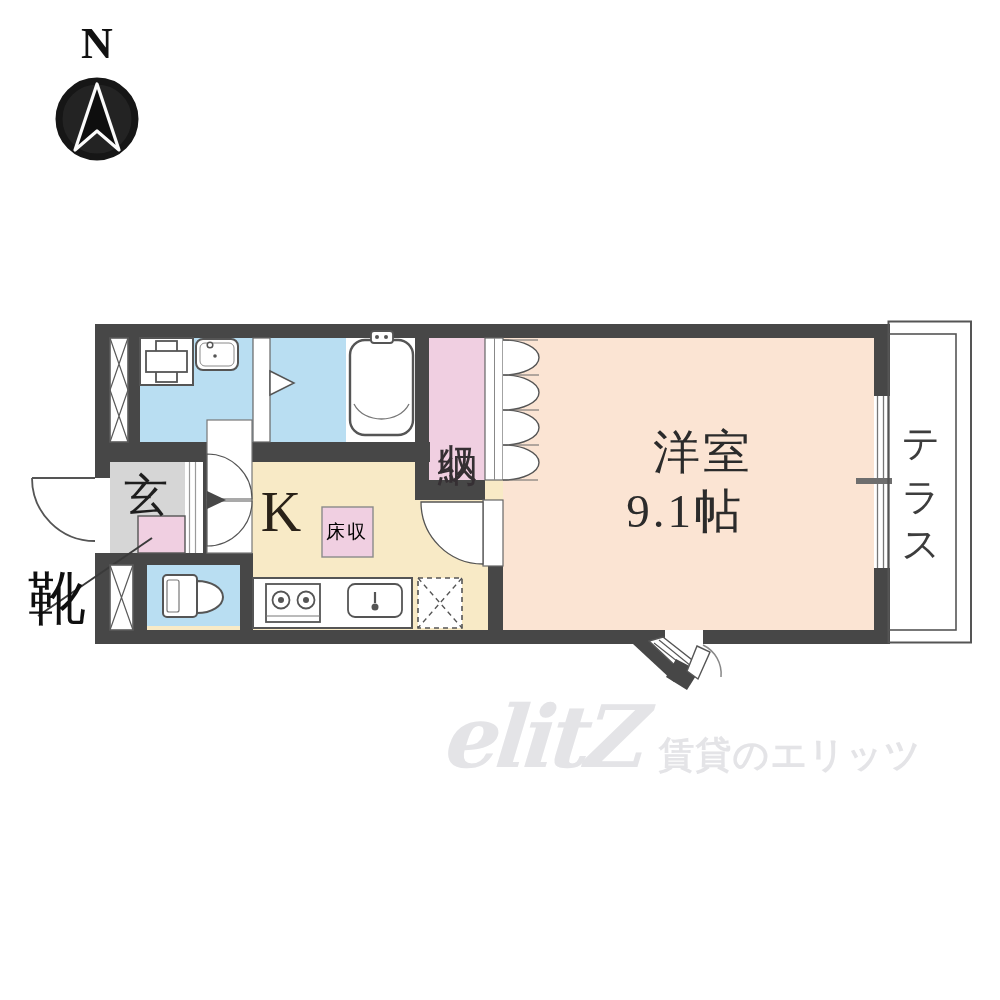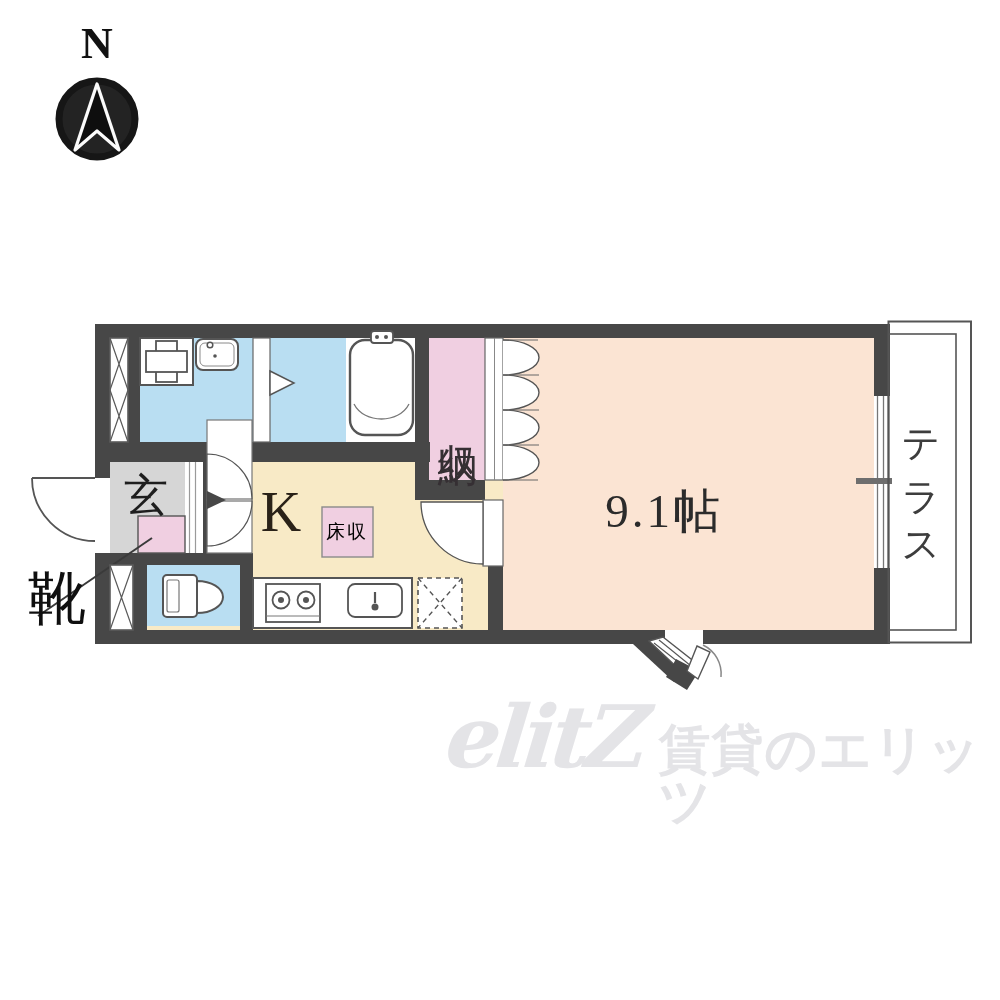"洋室" div.lbl { html: none -> <div>洋室</div> }
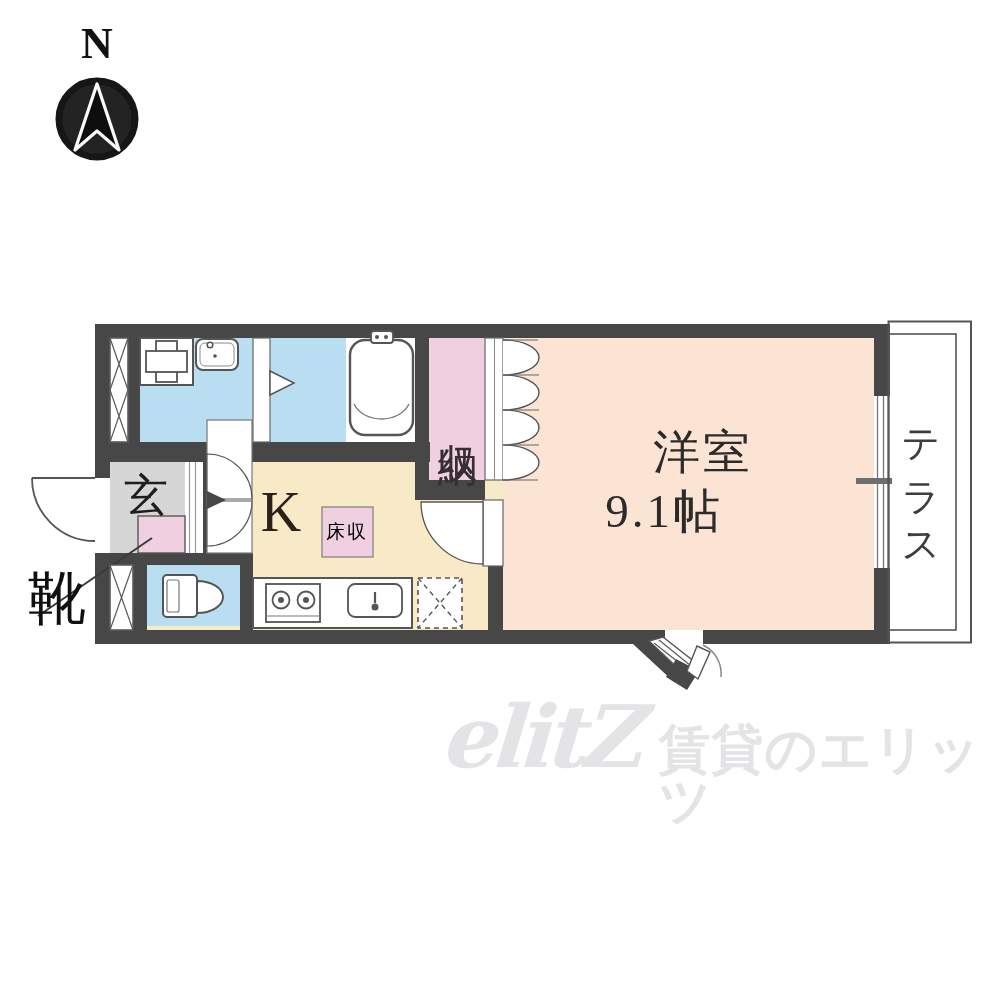"9.1帖" div.lbl { left: 664px -> 685px }
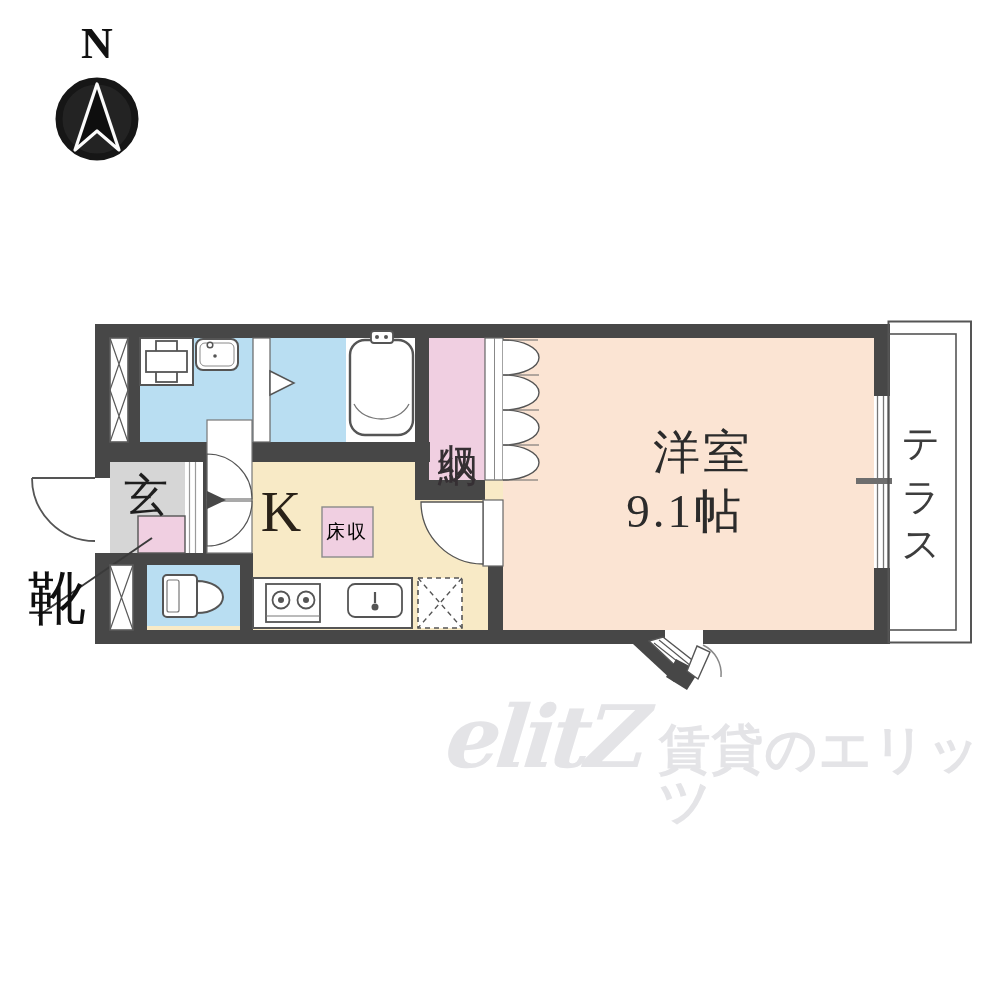"賃貸のエリッツ" .wm-brand { font-size: 52px -> 36px }
